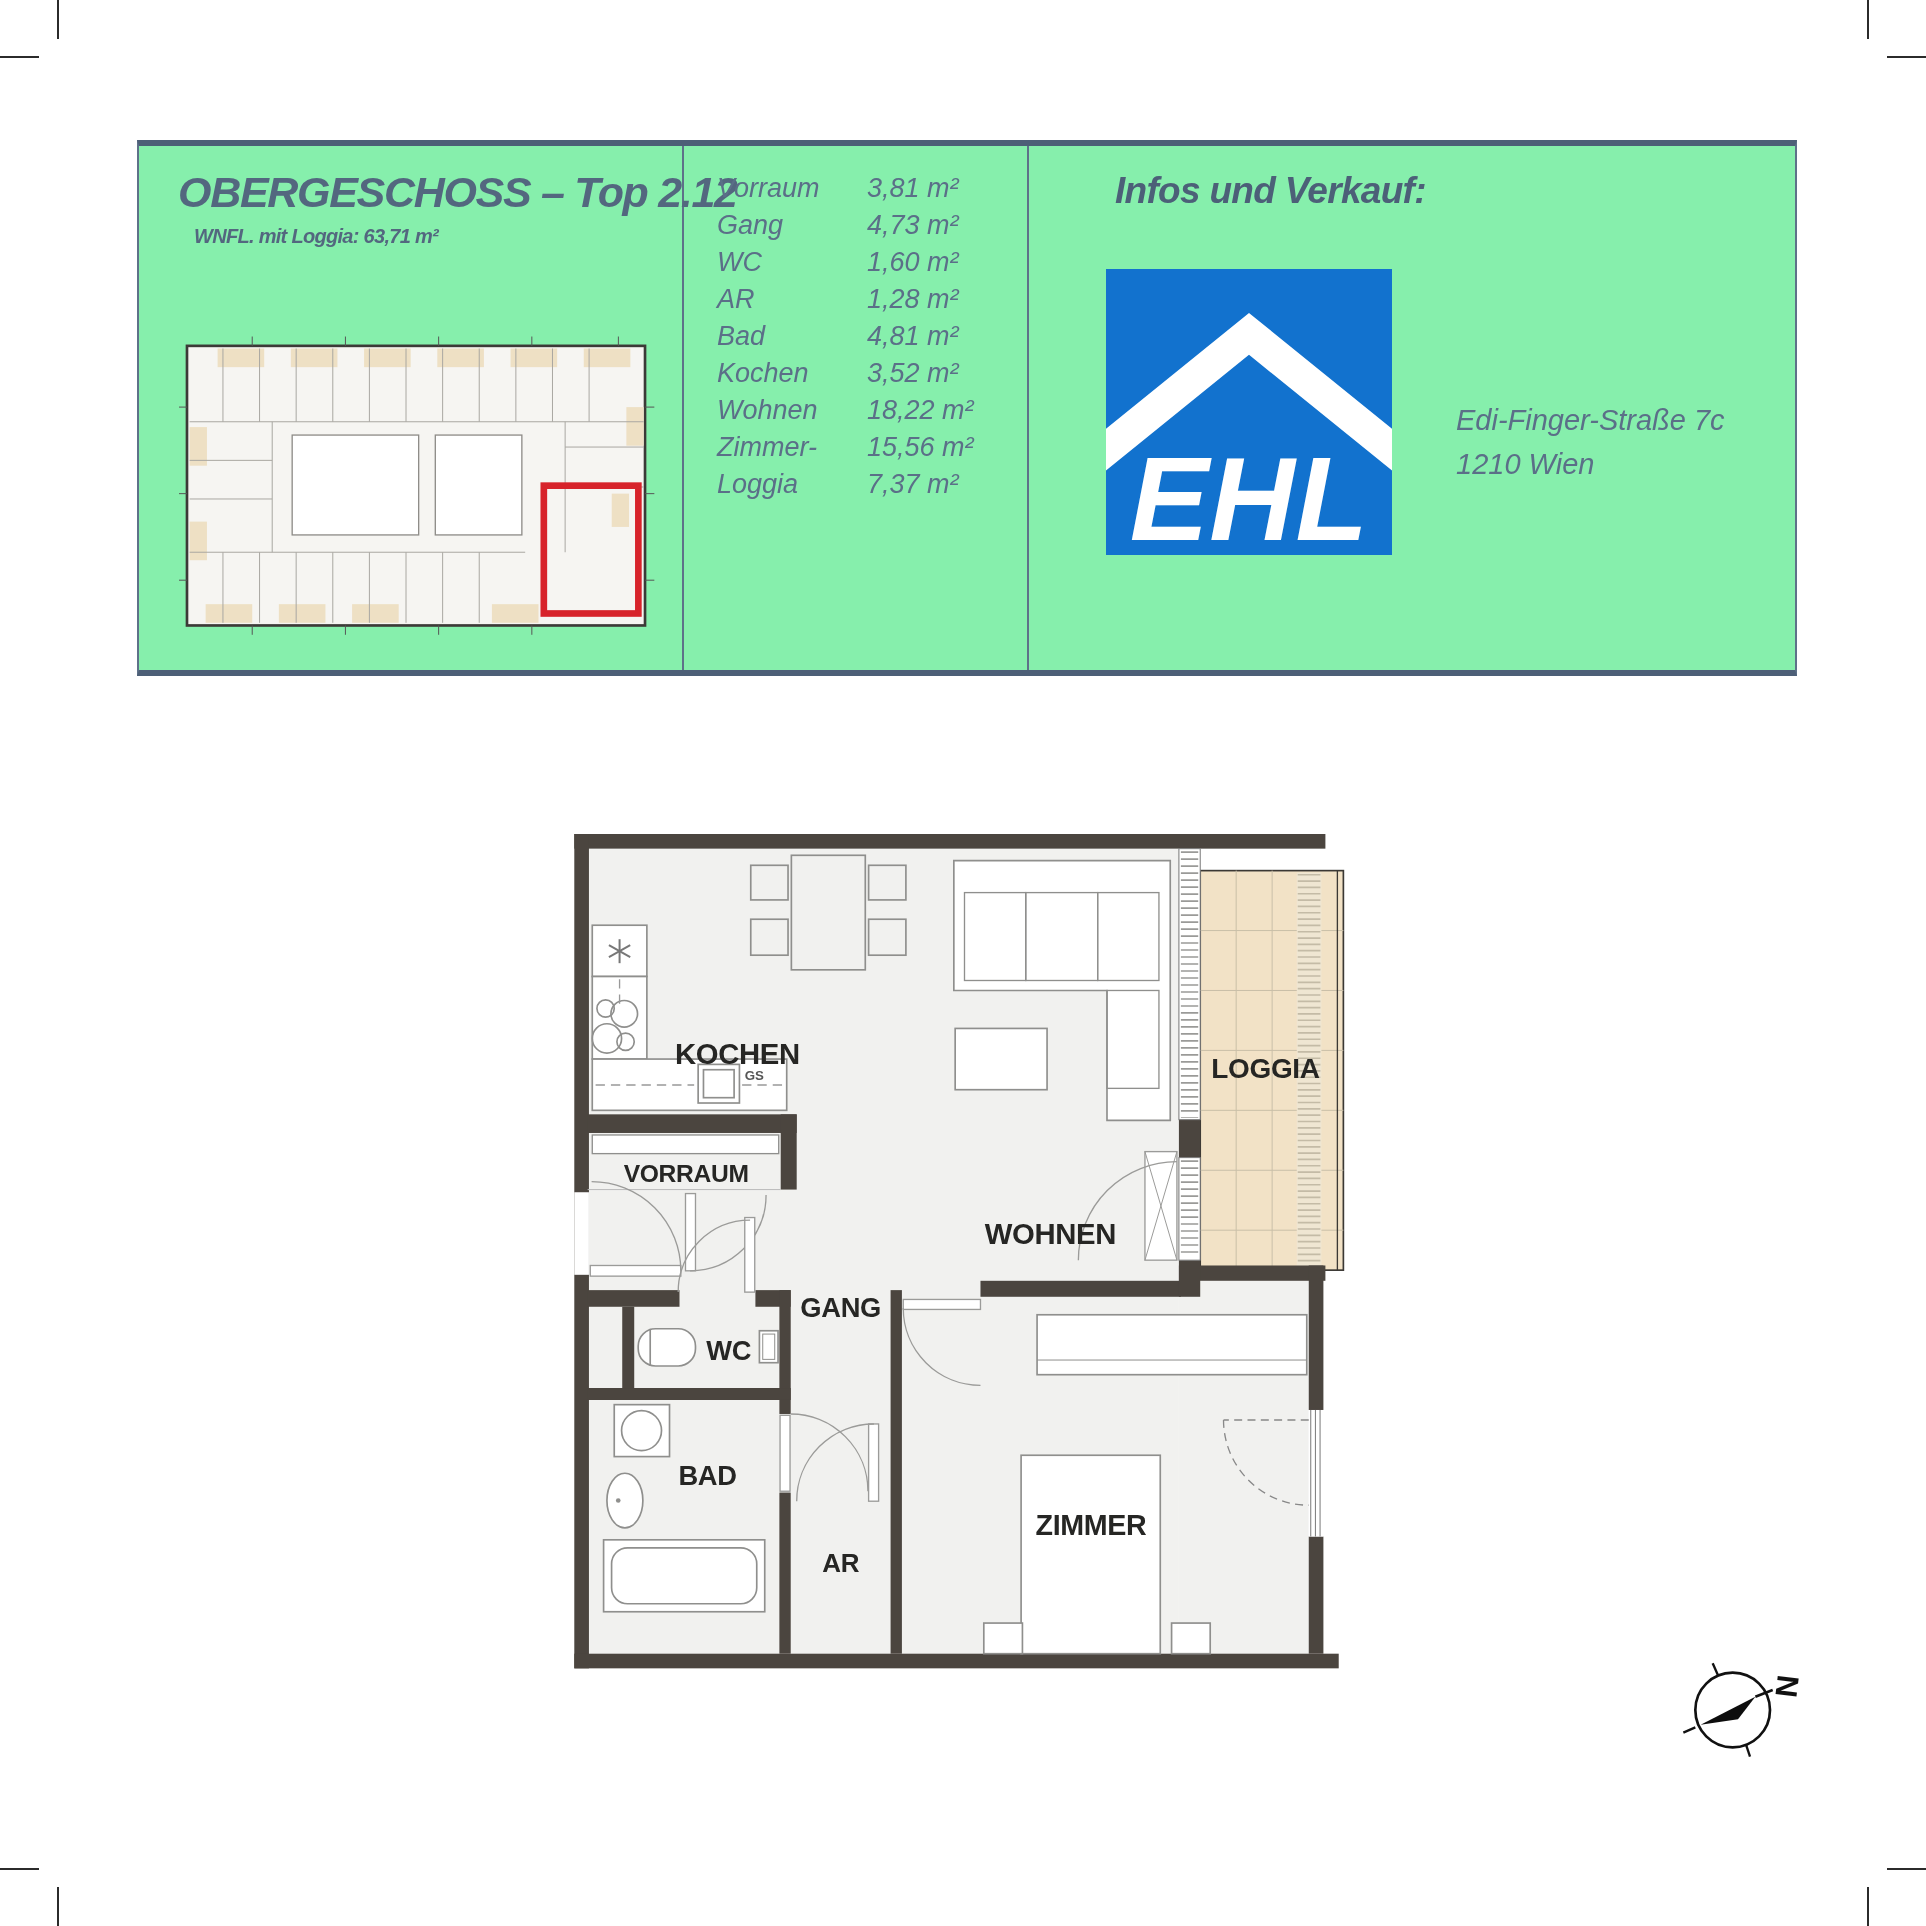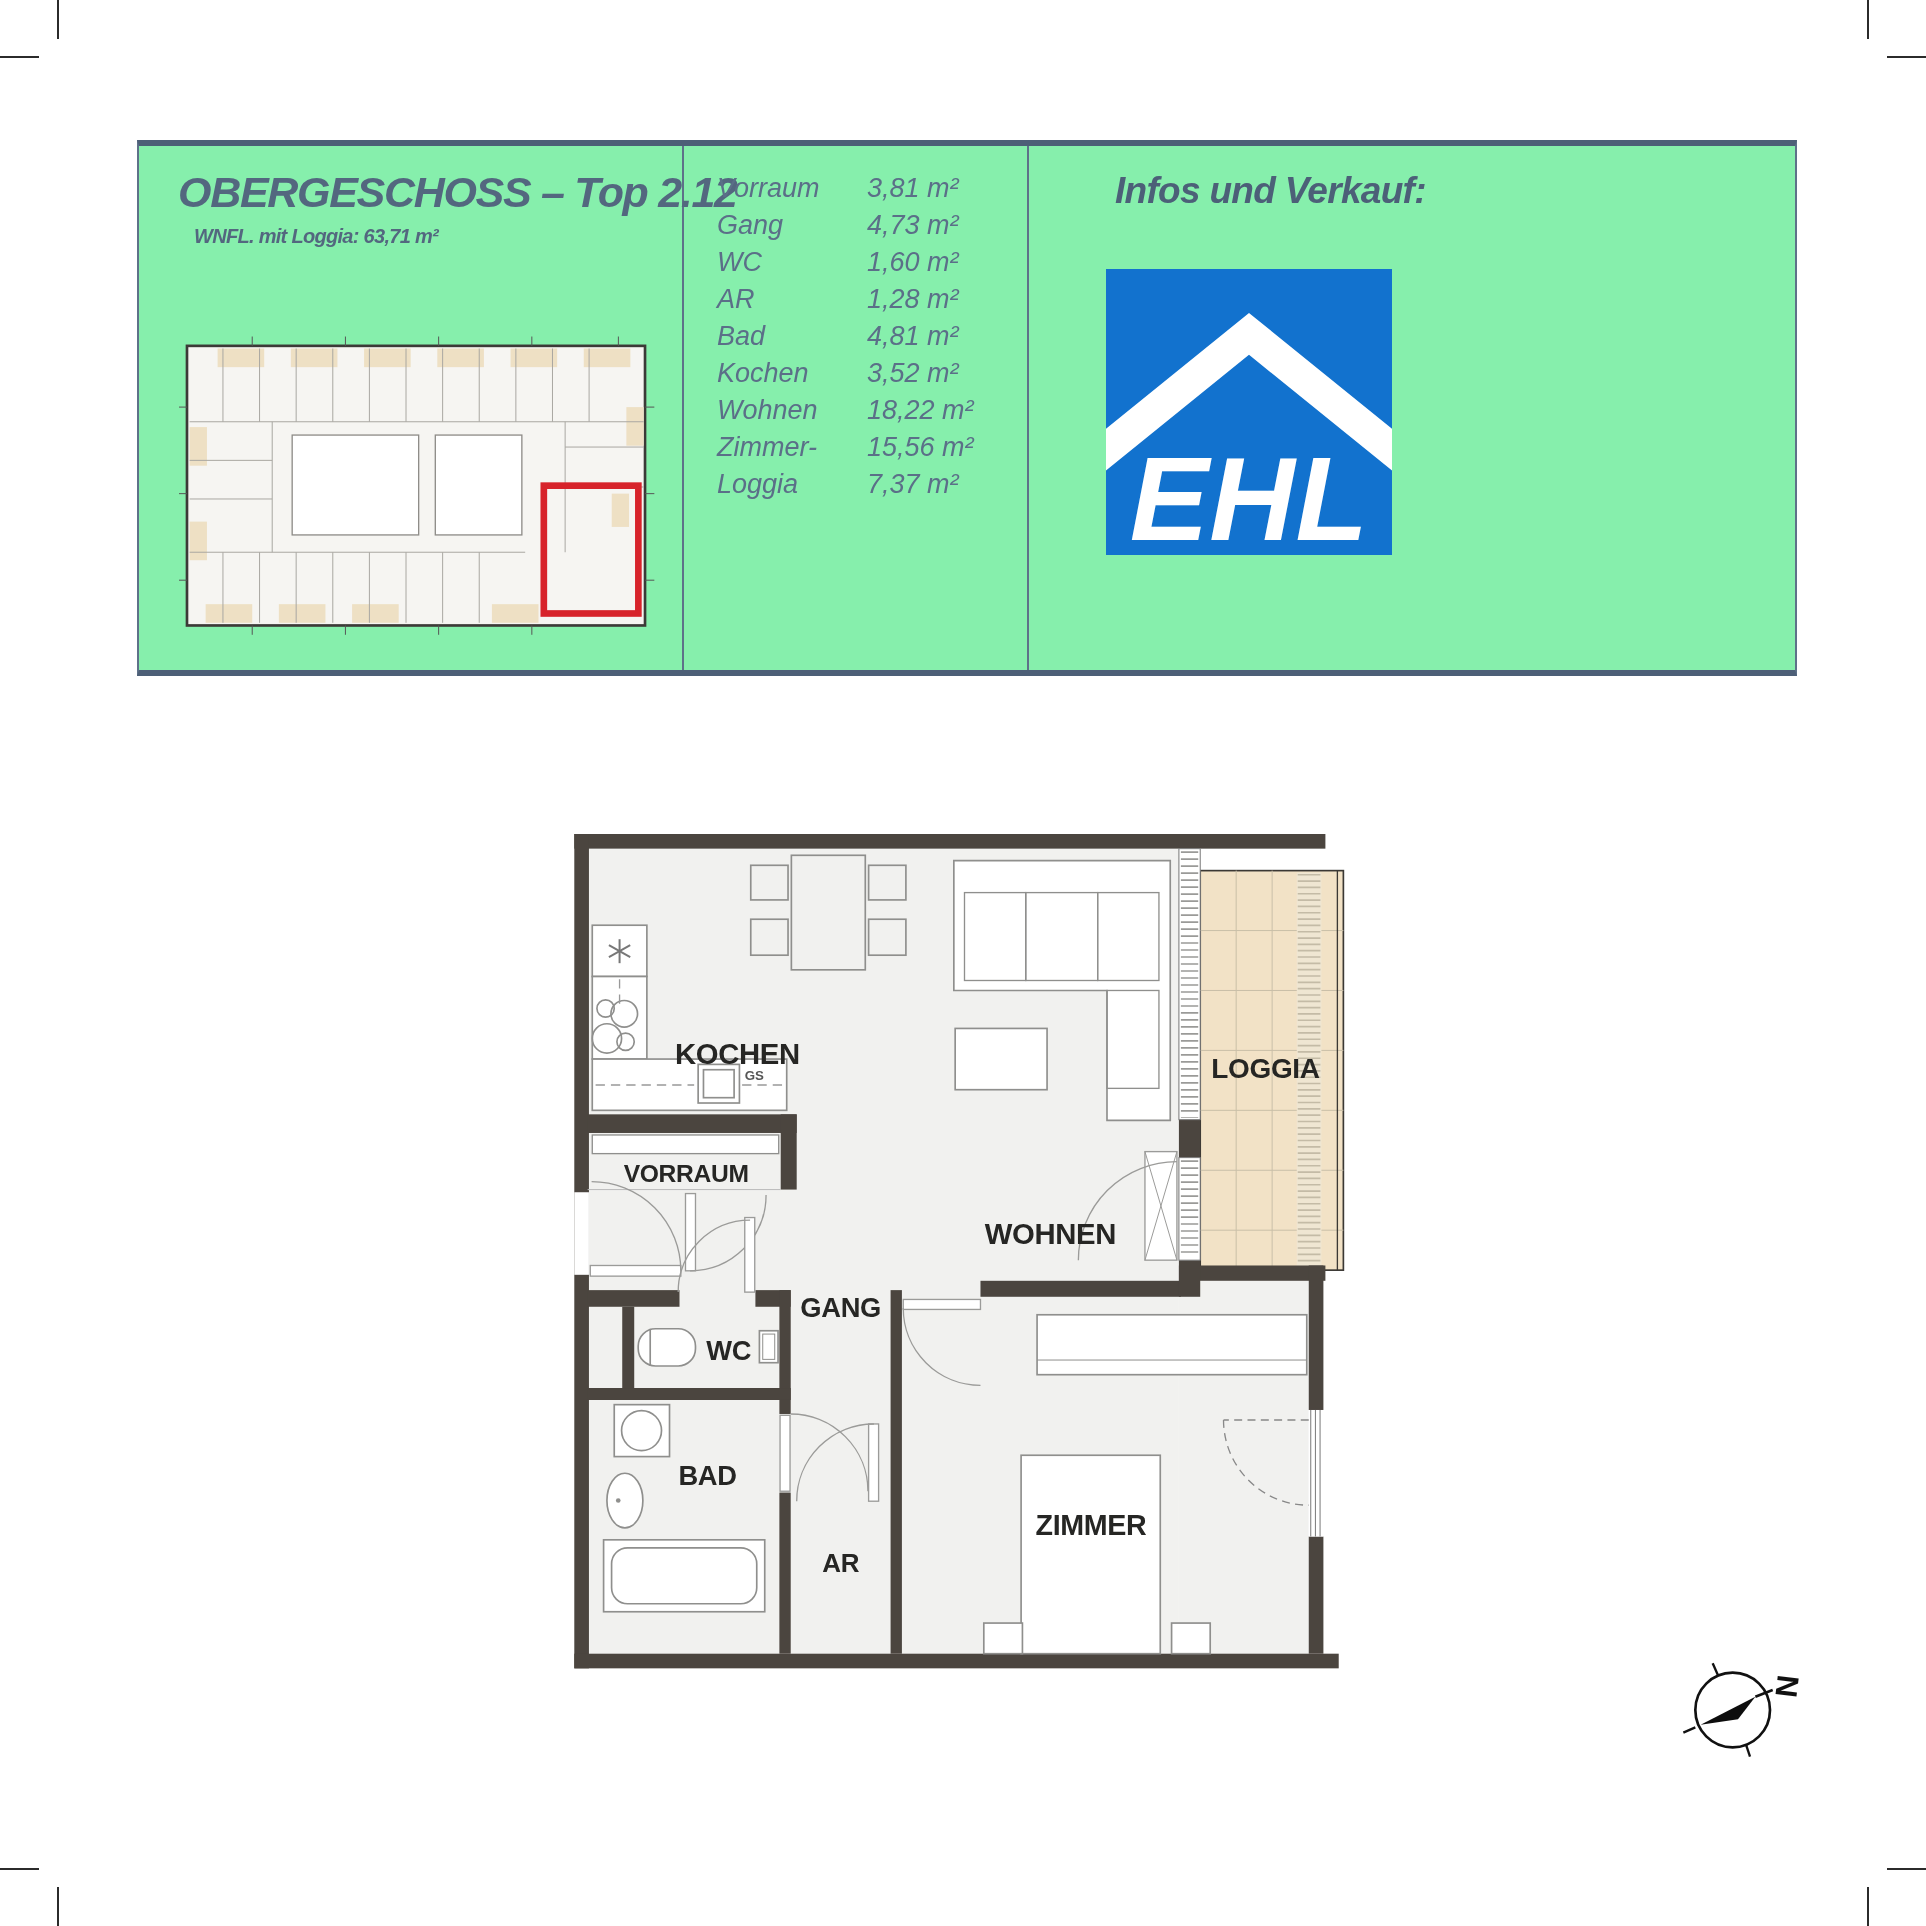"Edi-Finger-Straße 7c" div { html: none -> <div> <div>Edi-Finger-Straße 7c</div> <div>1210 Wien</div> </div> }
